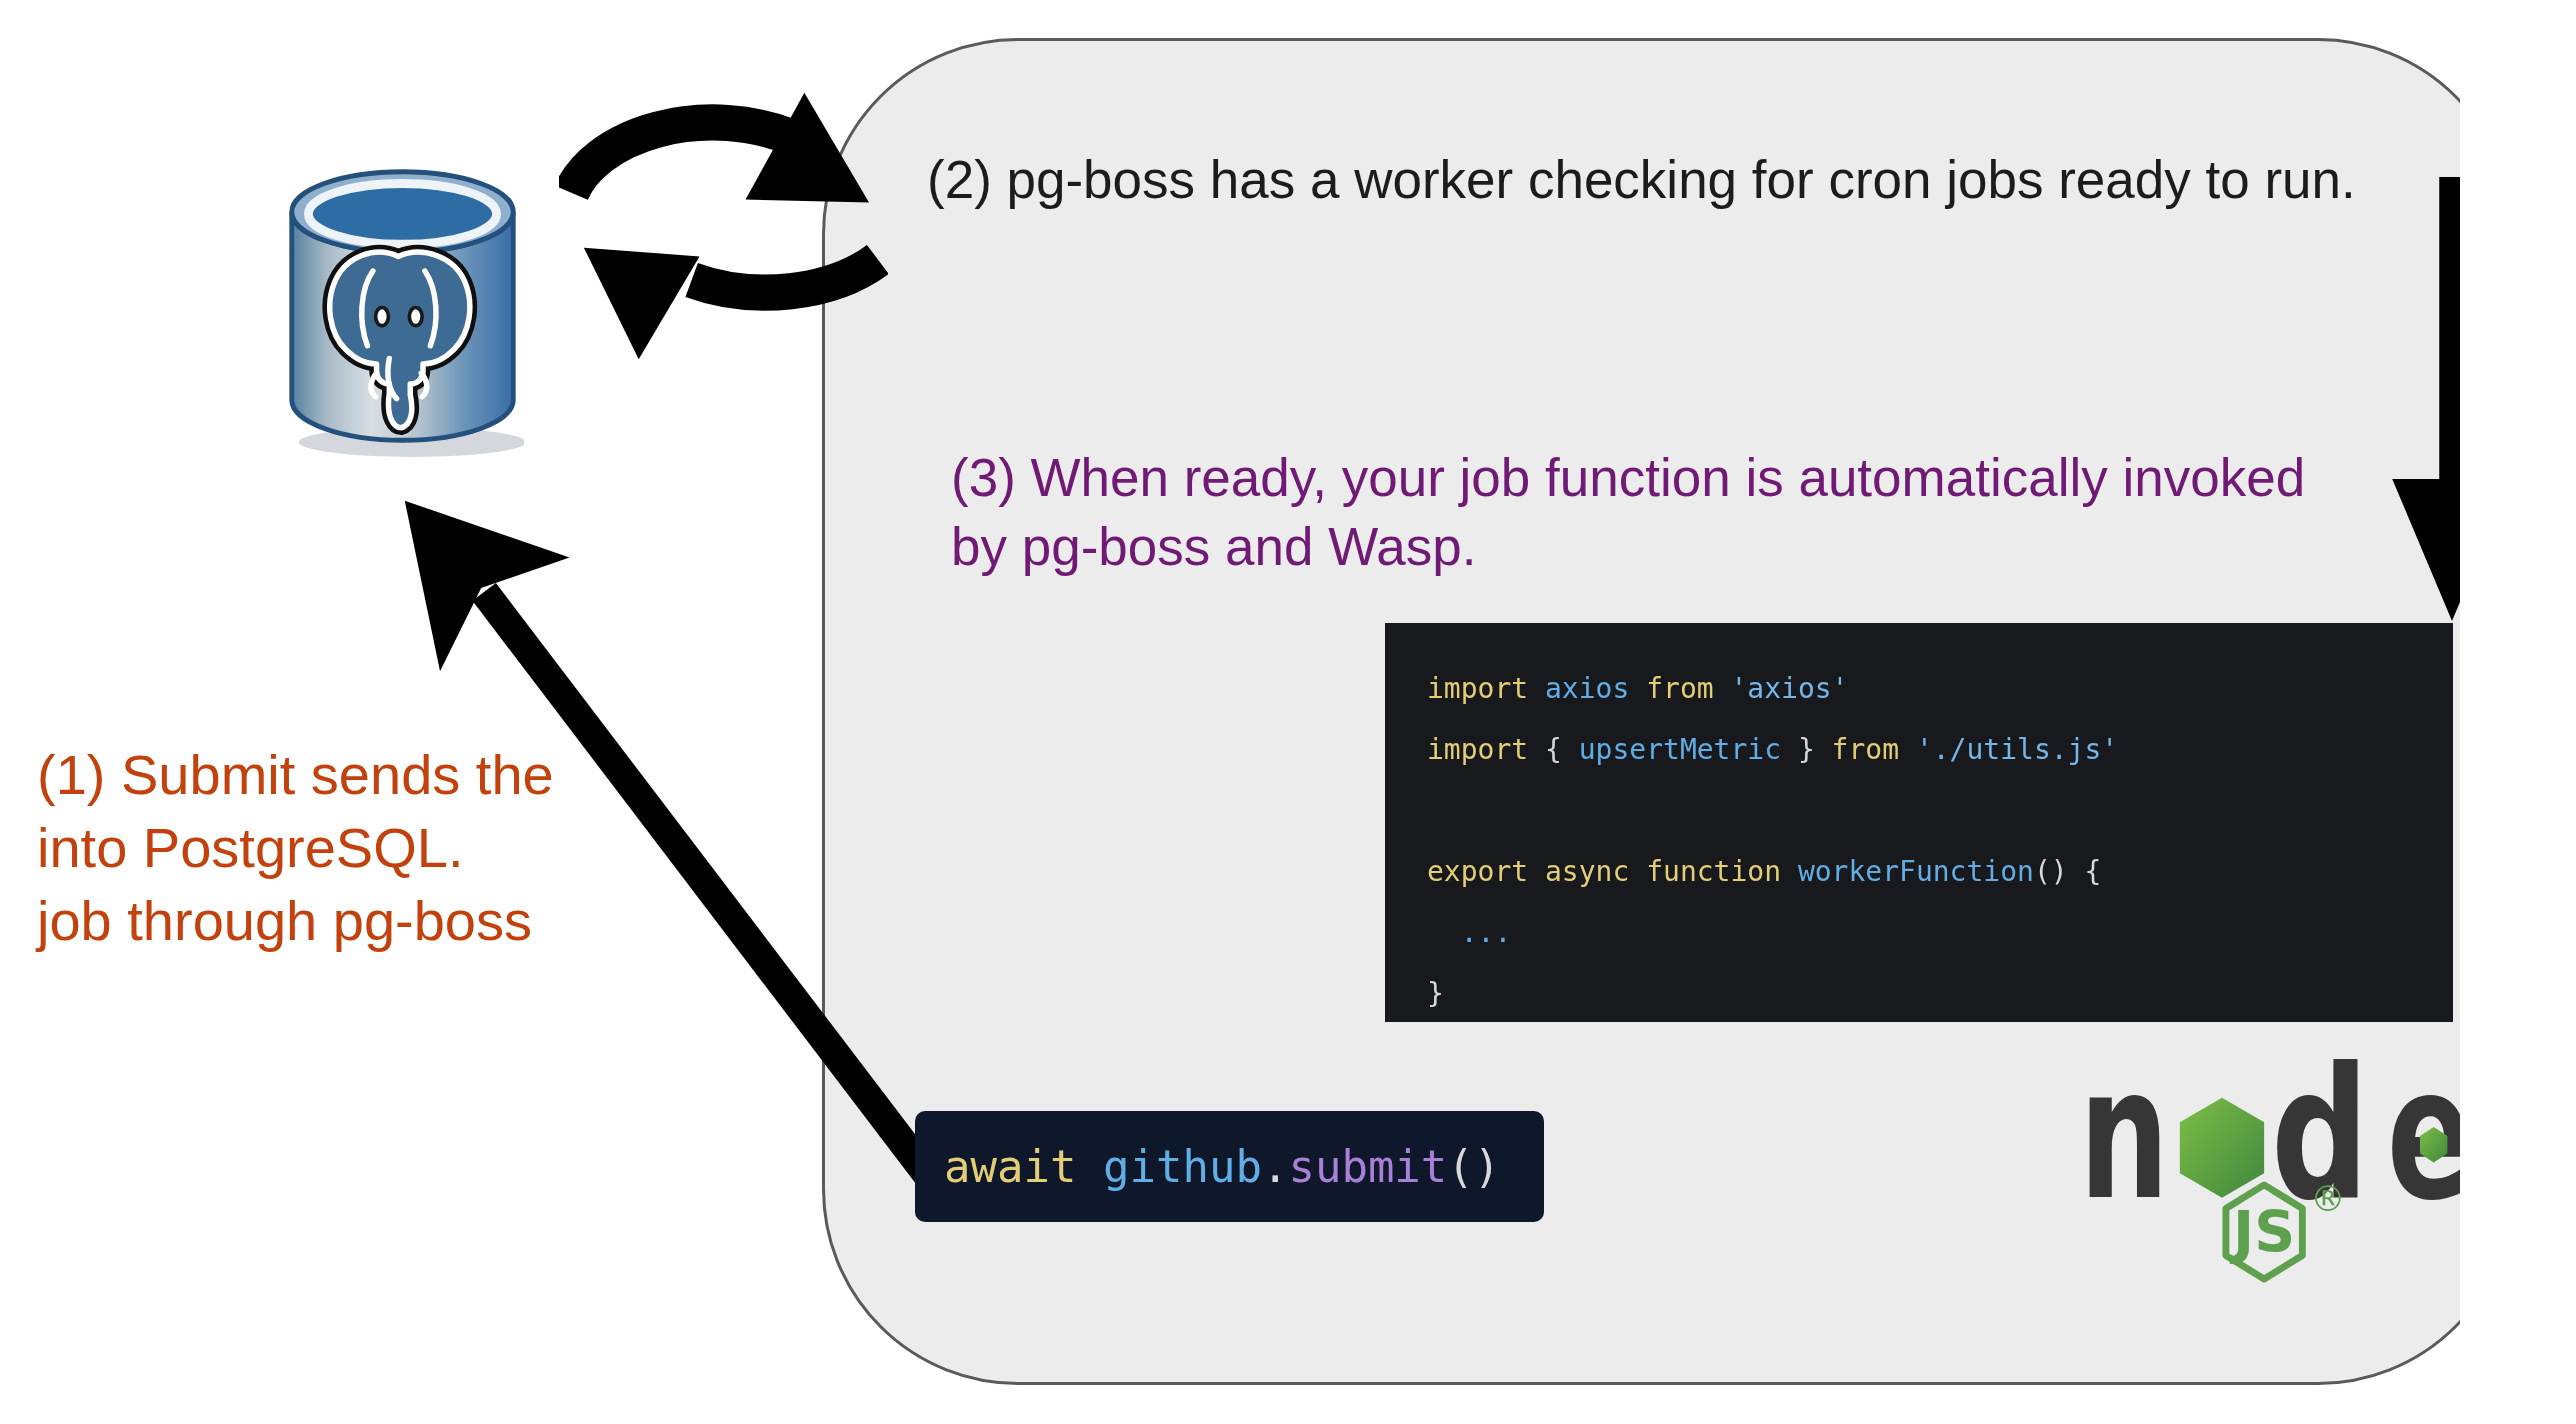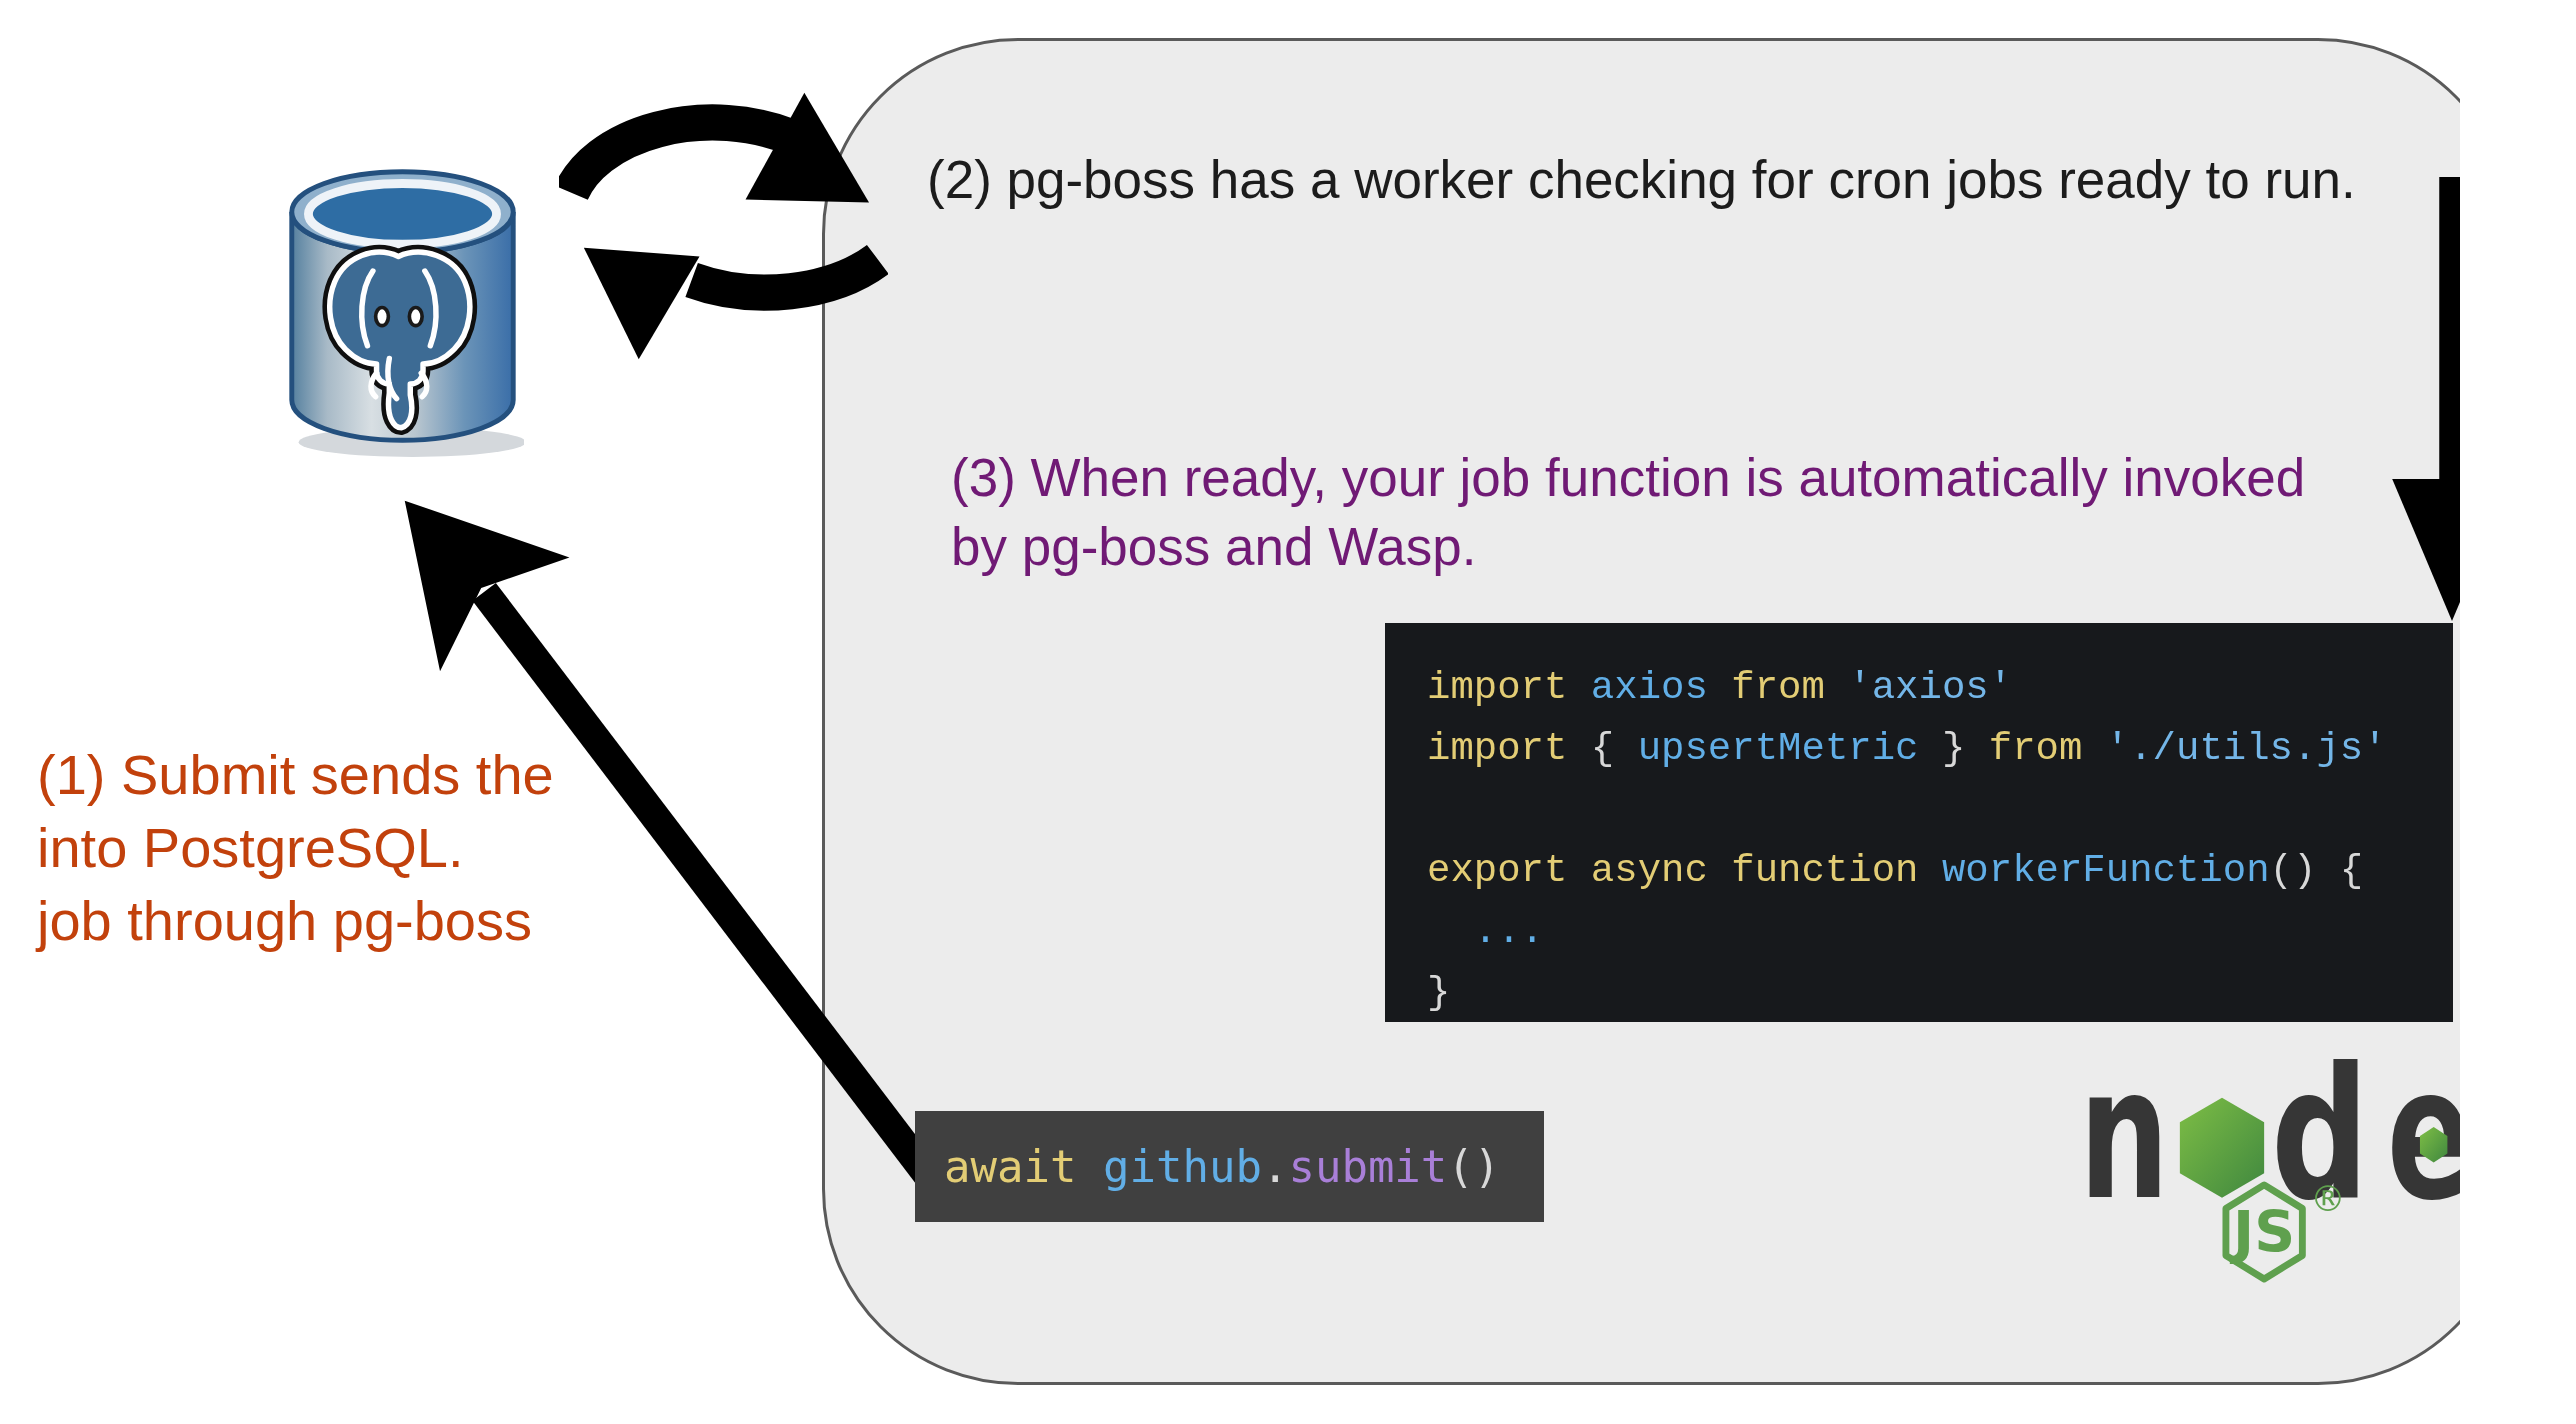"import axios from 'axios'" .worker-block { font-family: Liberation Mono, monospace -> none; font-size: 39px -> 28px }
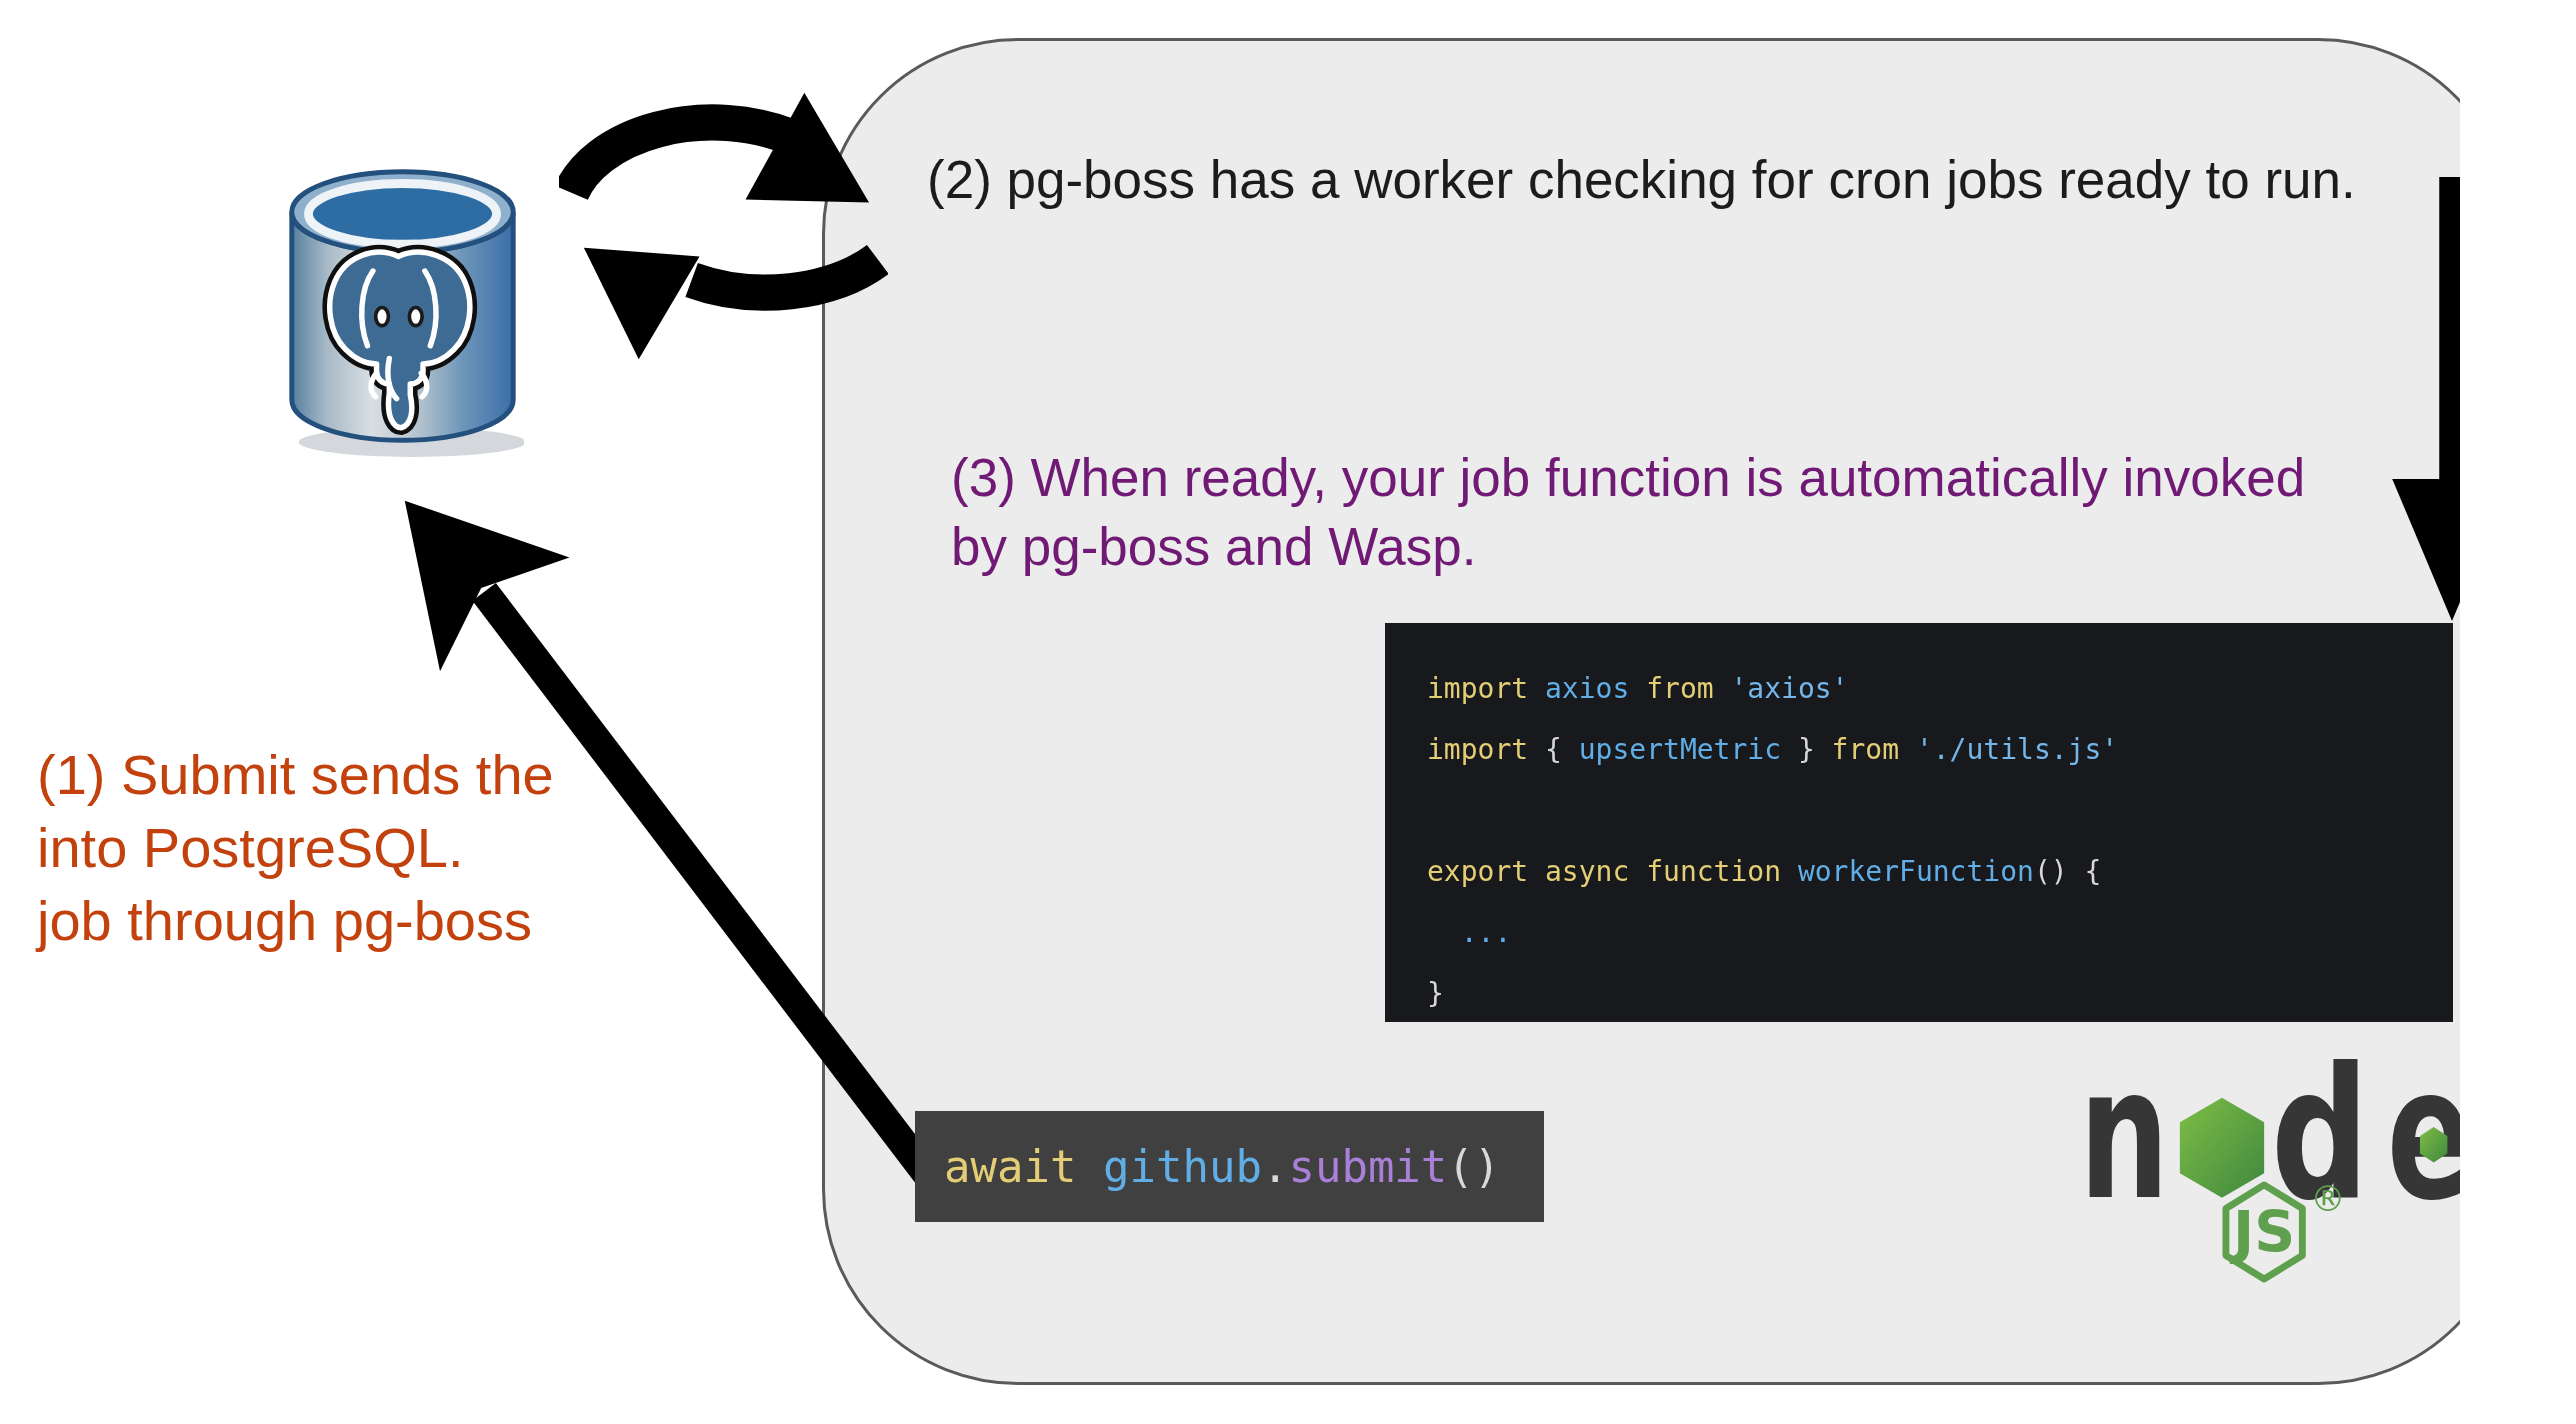"await github.submit()" div.code-block { background: #404040 -> #0f172a; border-radius: none -> 10px }
